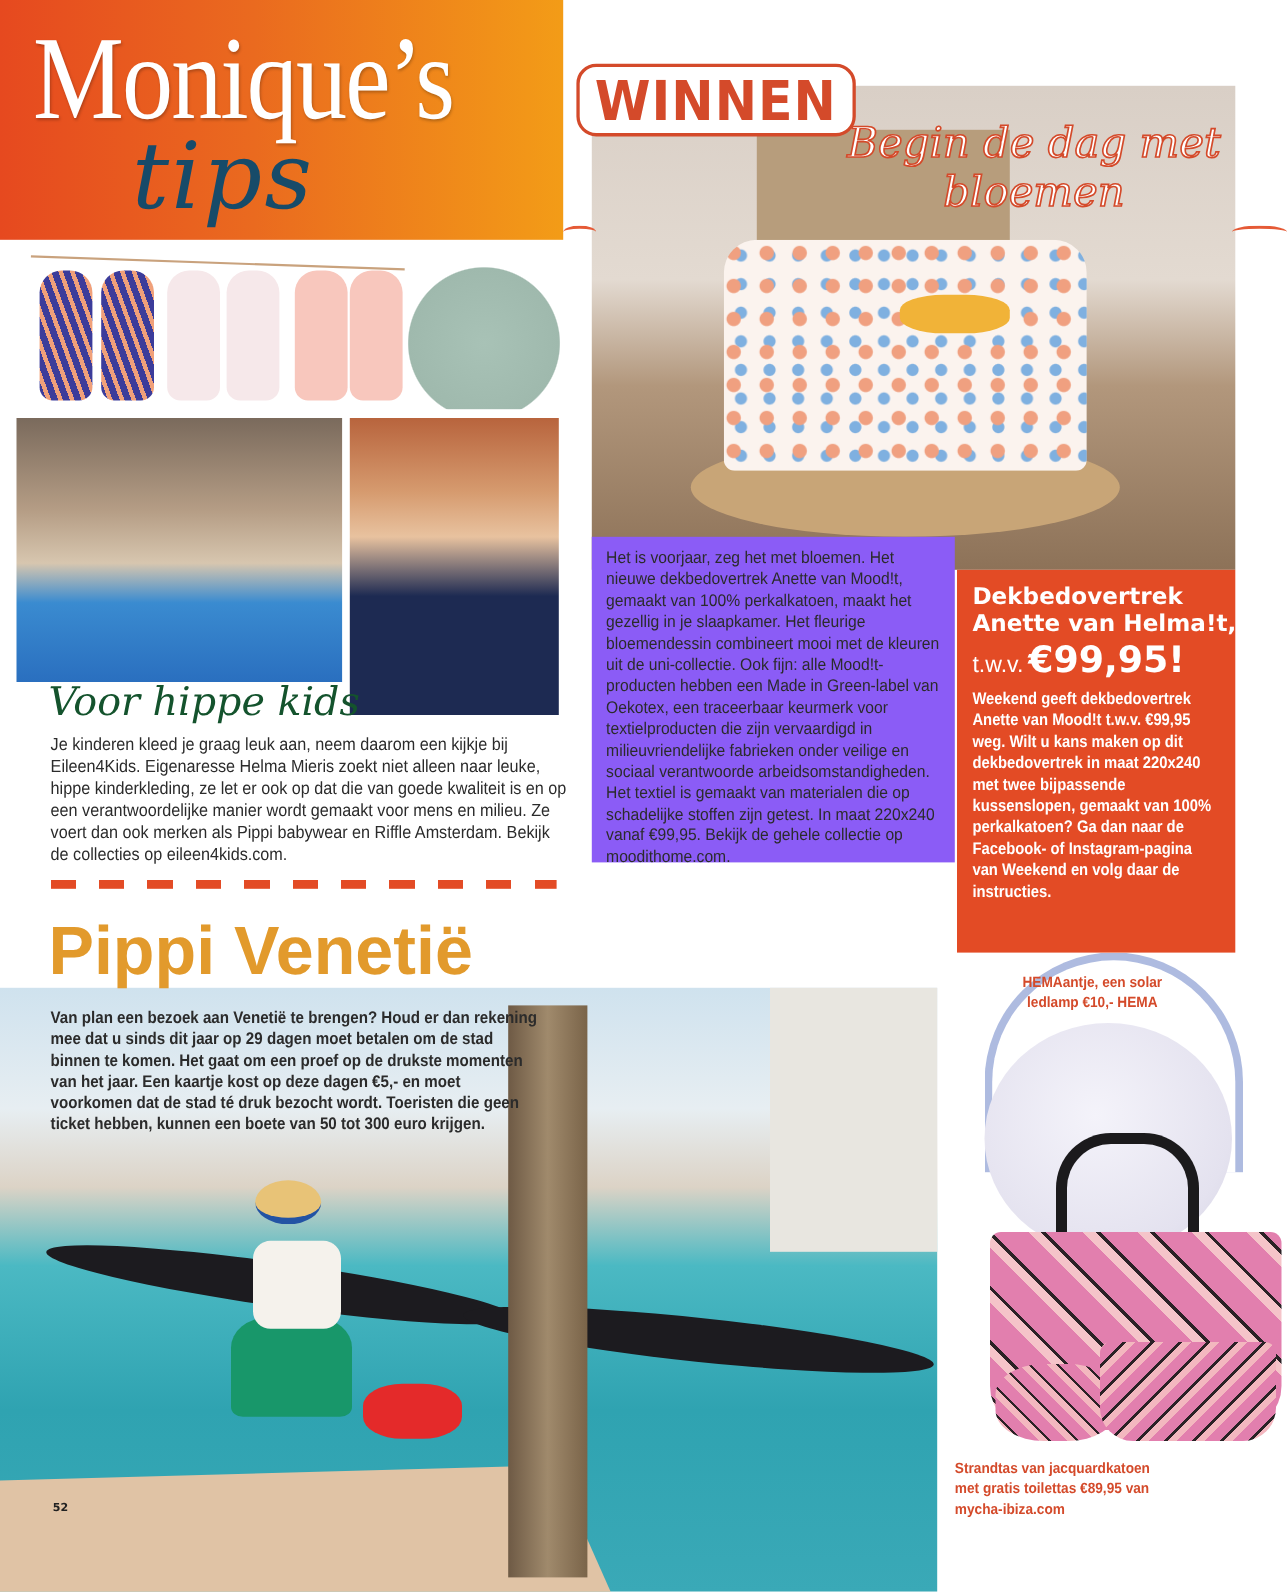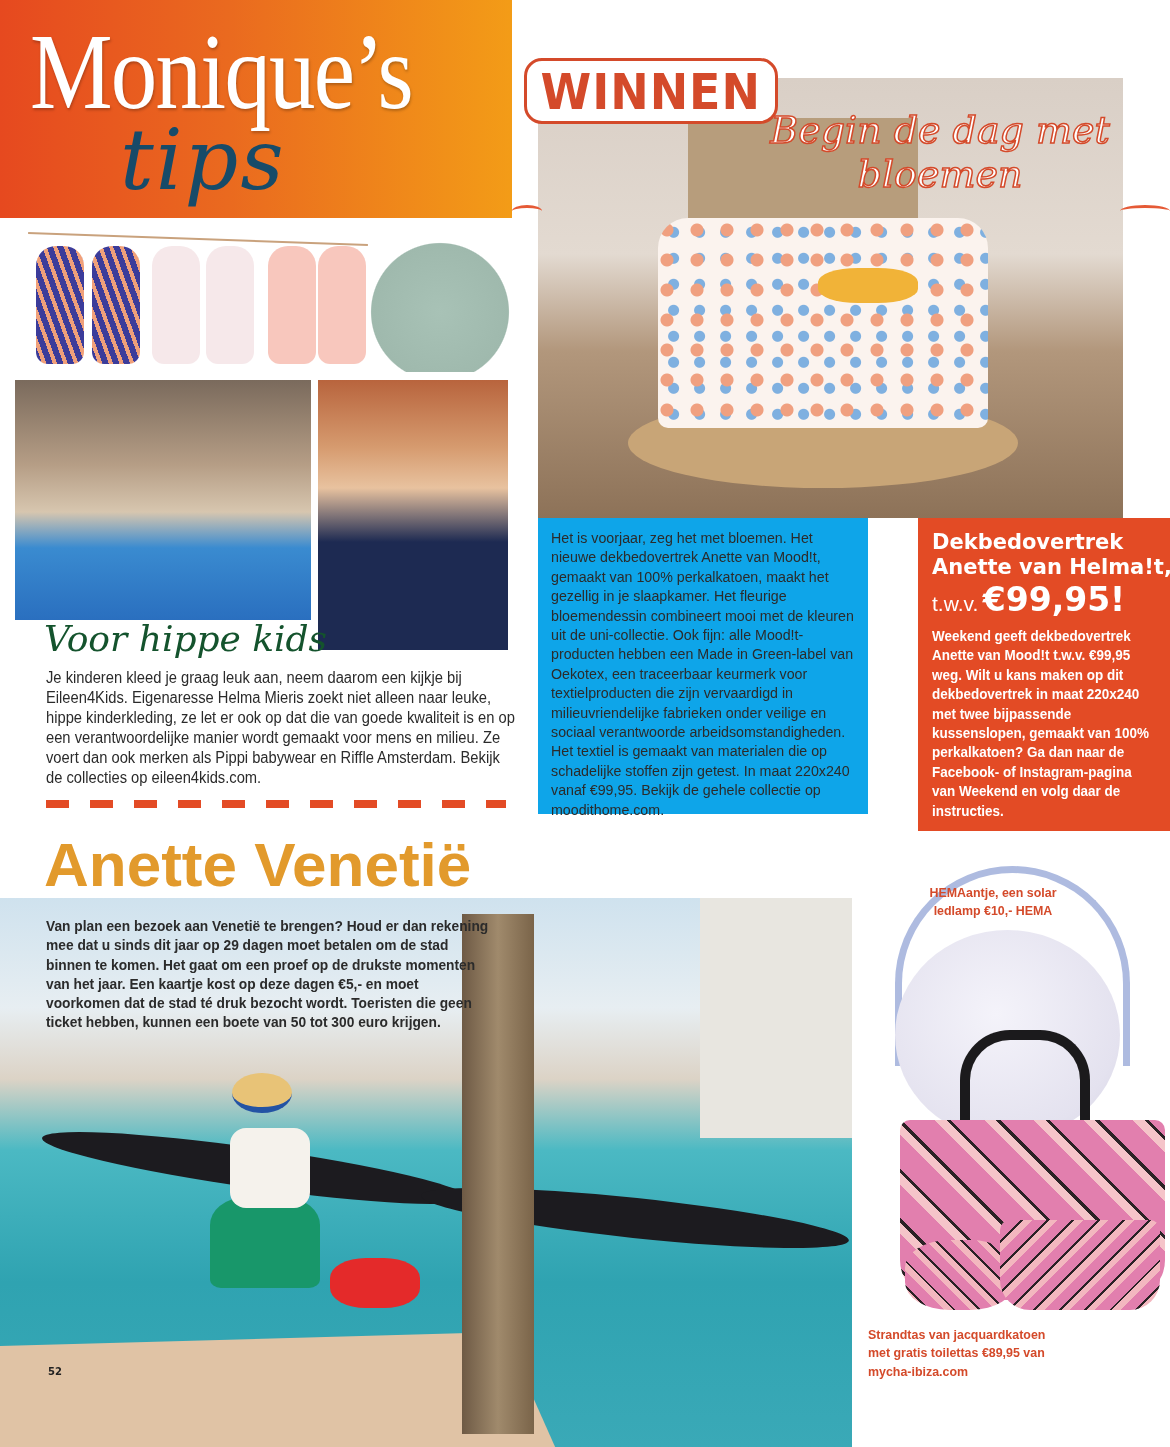"Het is voorjaar, zeg het" .article-box { background: #0ea5e9 -> #8b5cf6; top: 518px -> 488px }
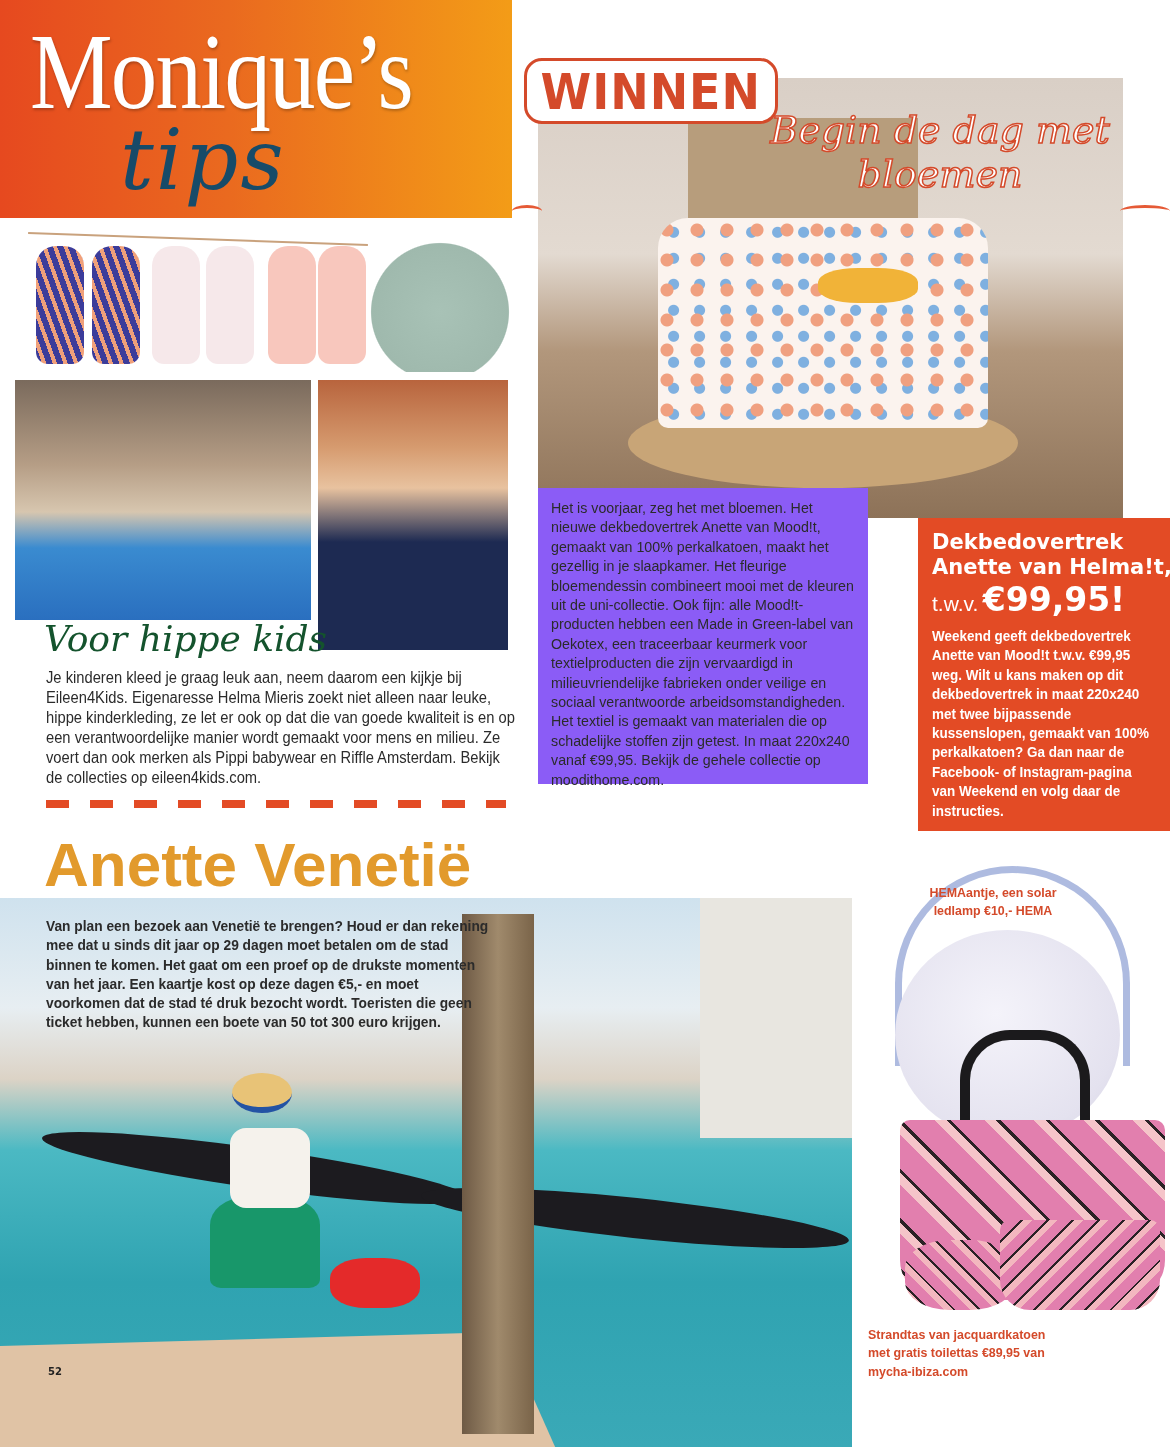"Dekbedovertrek" .prize-box { height: 313px -> 348px; left: 918px -> 870px }
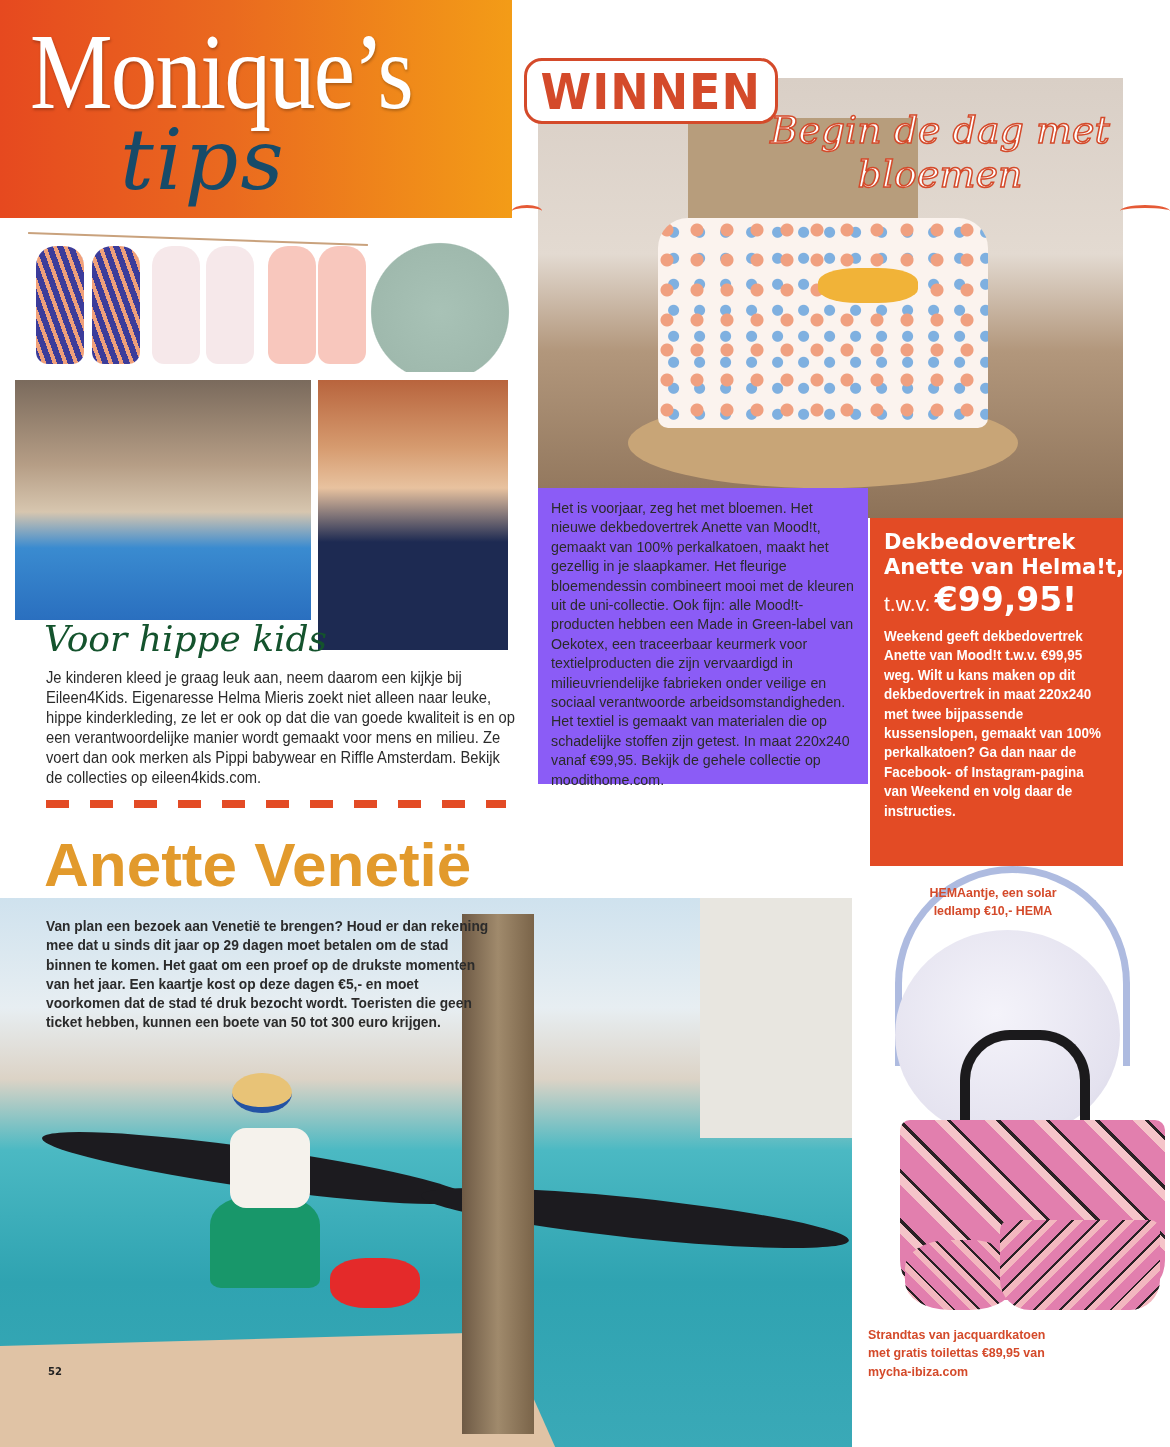"Anette Venetië" div.abs { text: Anette -> Pippi }
